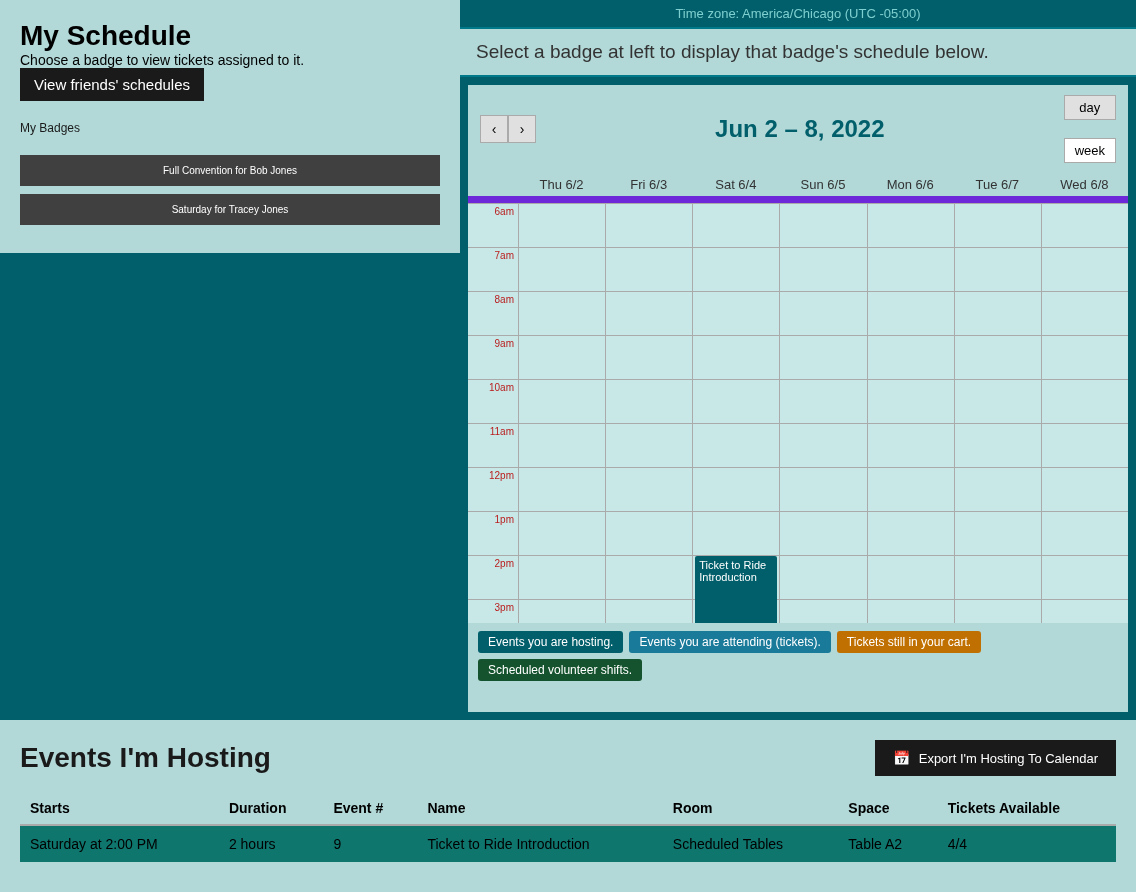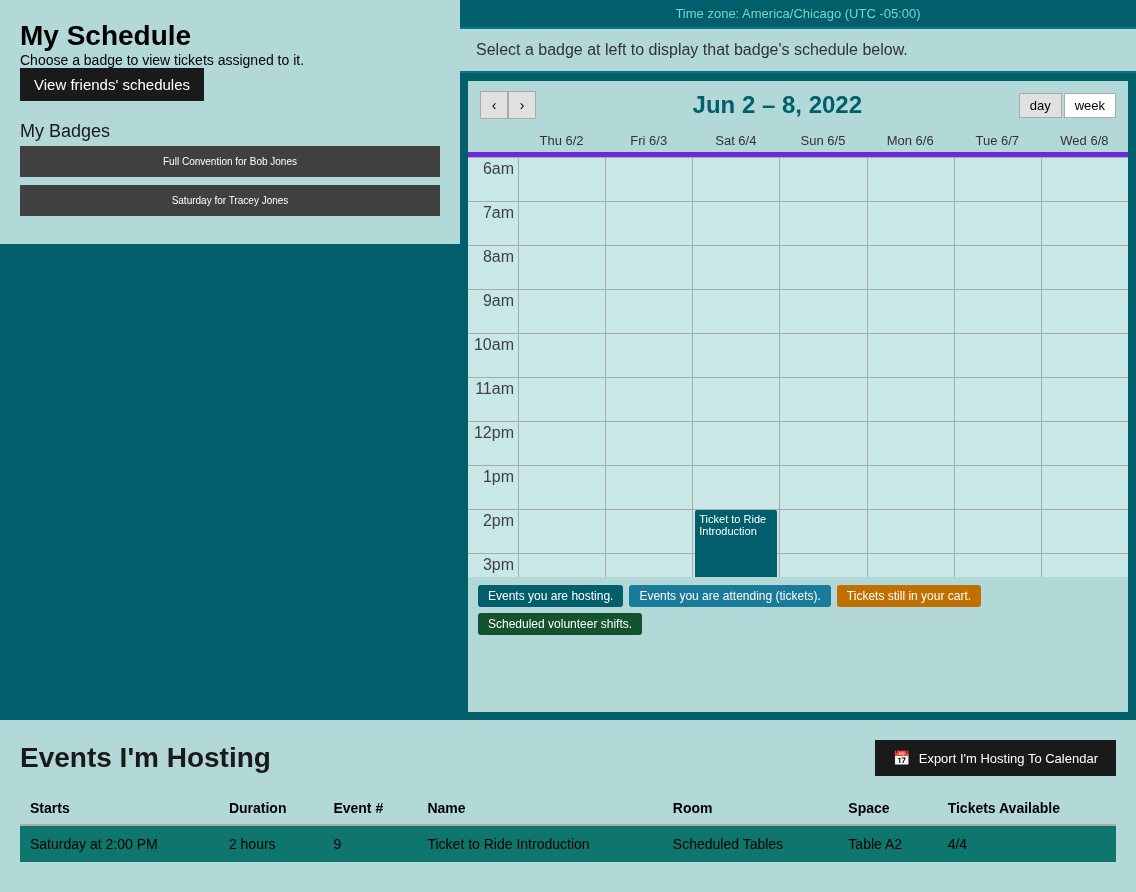"Select a badge at left" .select-badge-bar { font-size: 16px -> 19px }
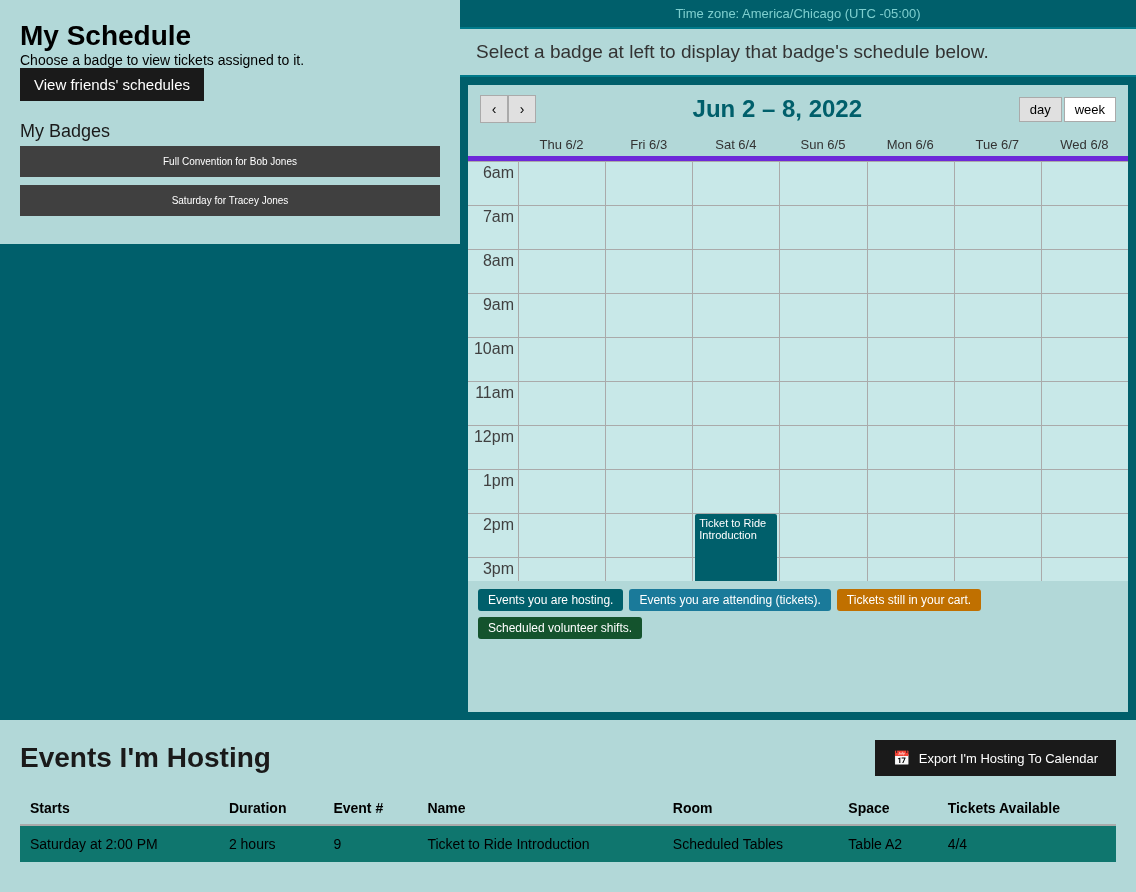"day" .cal-view-btns { flex-direction: none -> column; gap: 2px -> 18px }
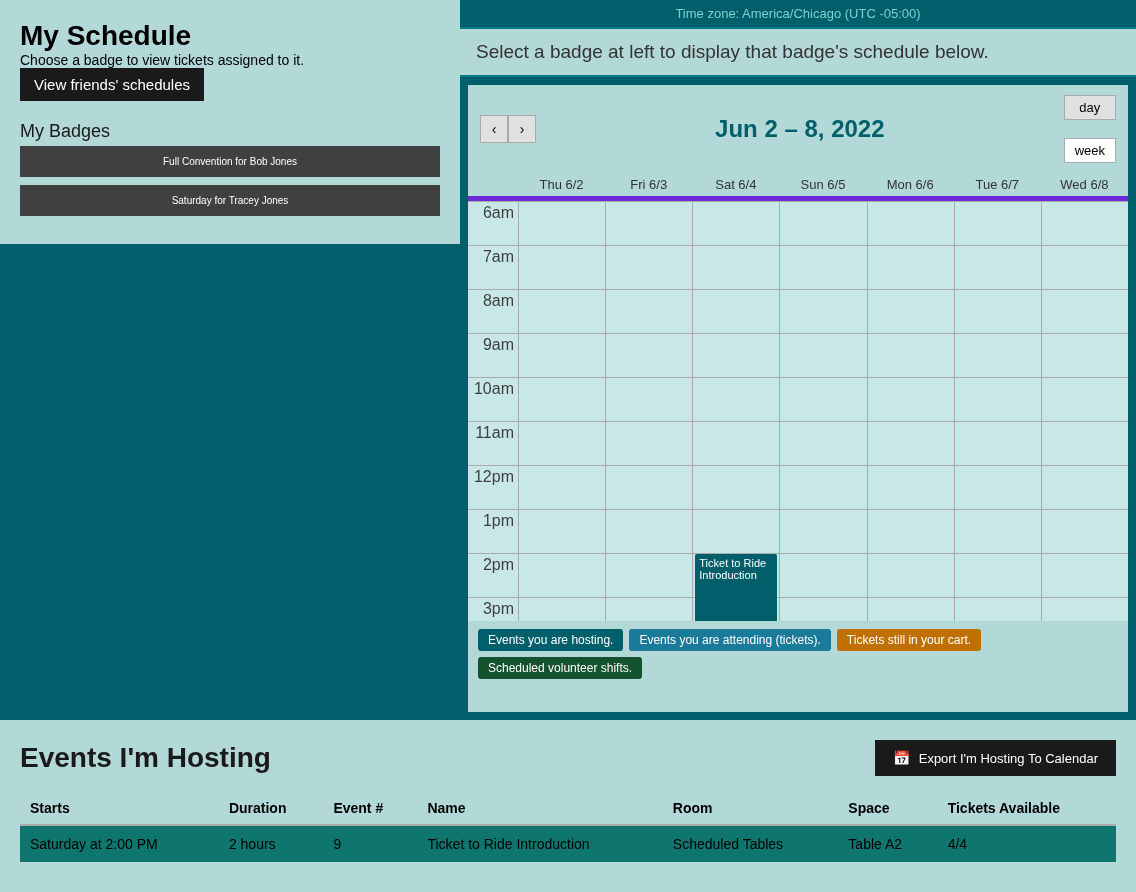"My Badges" .my-badges-title { font-size: 18px -> 12px; margin-bottom: 4px -> 20px }
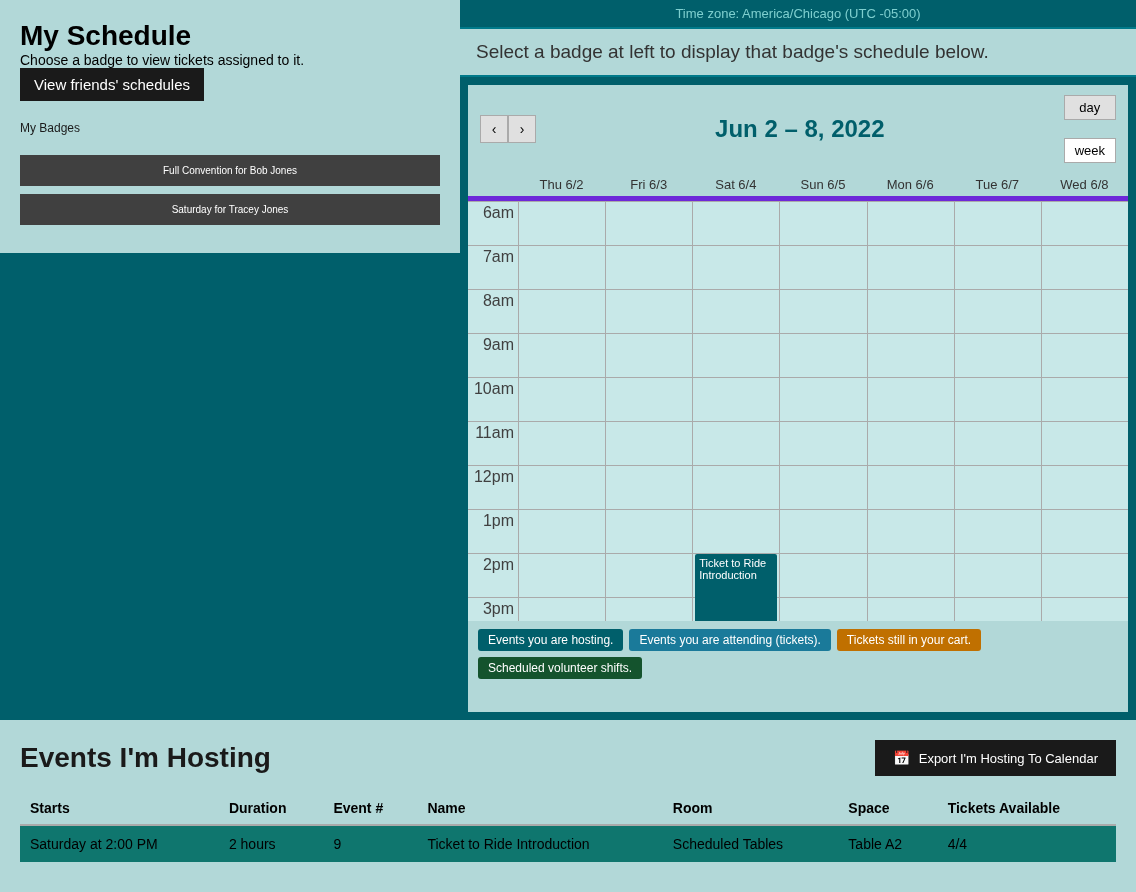"Thu 6/2" .calendar-days-header { border-bottom: 5px solid #6d28d9 -> 7px solid #6d28d9 }
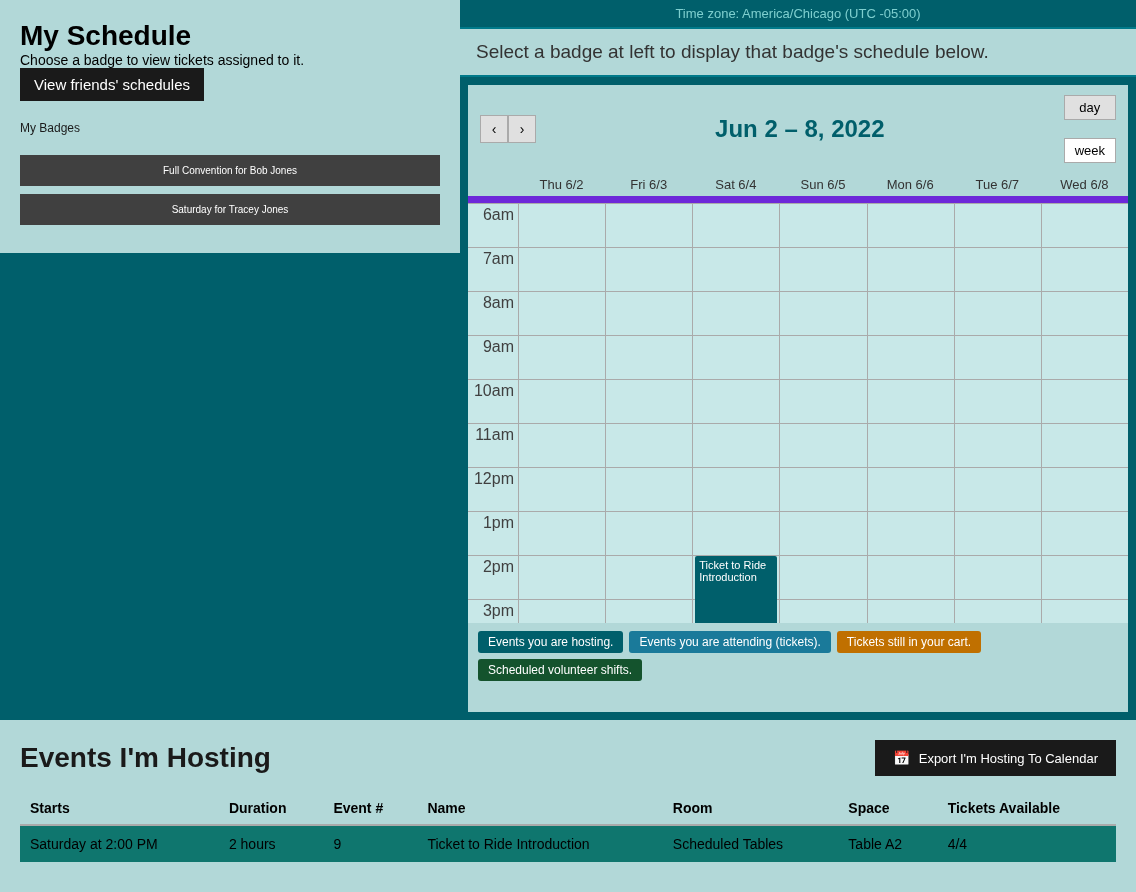"6am" .time-slot { color: #404040 -> #b91c1c; font-size: 16px -> 10px }
